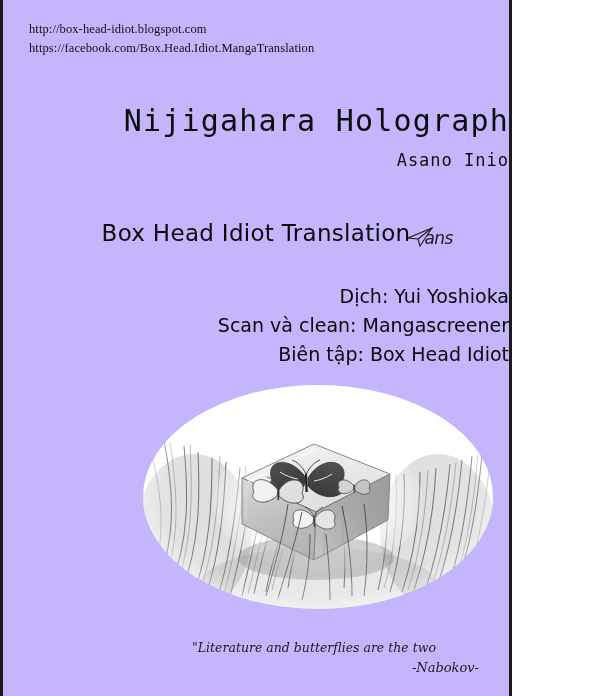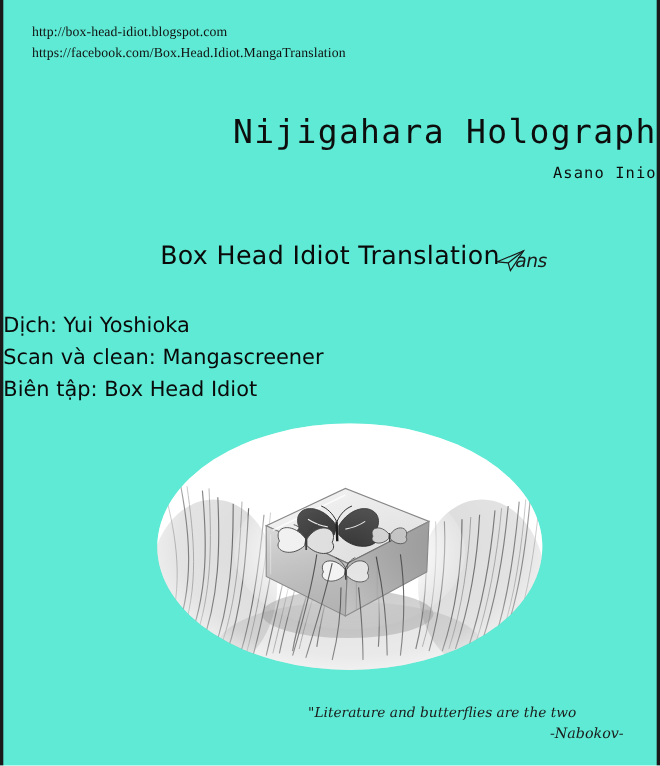"http://box-head-idiot.blogspot.com" .page { background: #5eead4 -> #c4b5fd; width: 600px -> 512px }
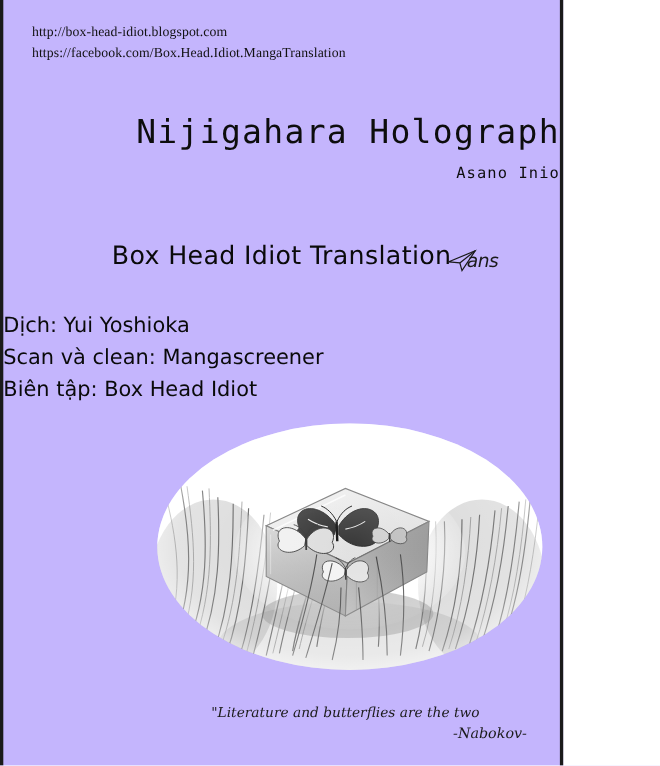"Asano Inio" .author { font-size: 14px -> 17px }
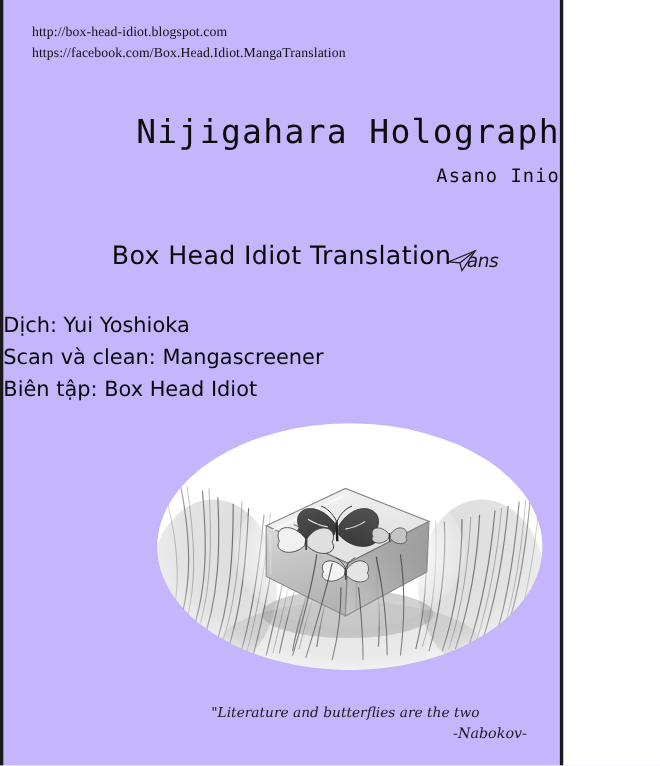"Dịch: Yui Yoshioka" .staff { text-align: left -> right }
